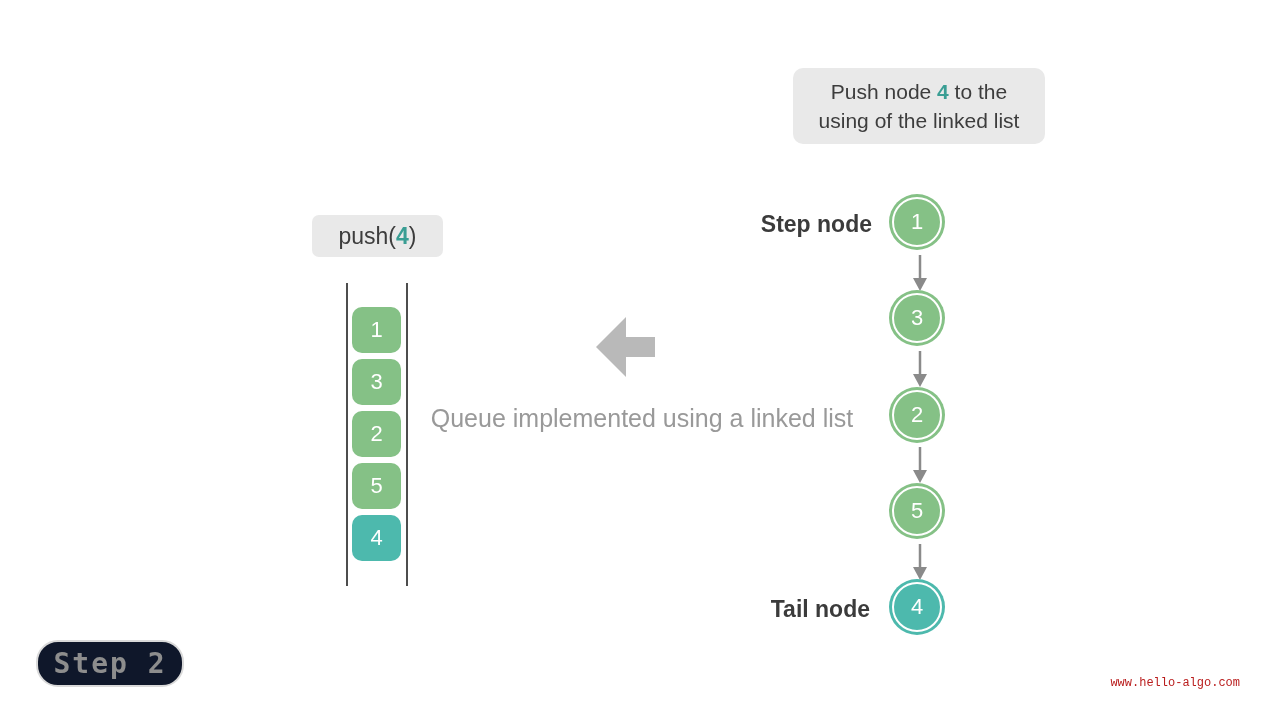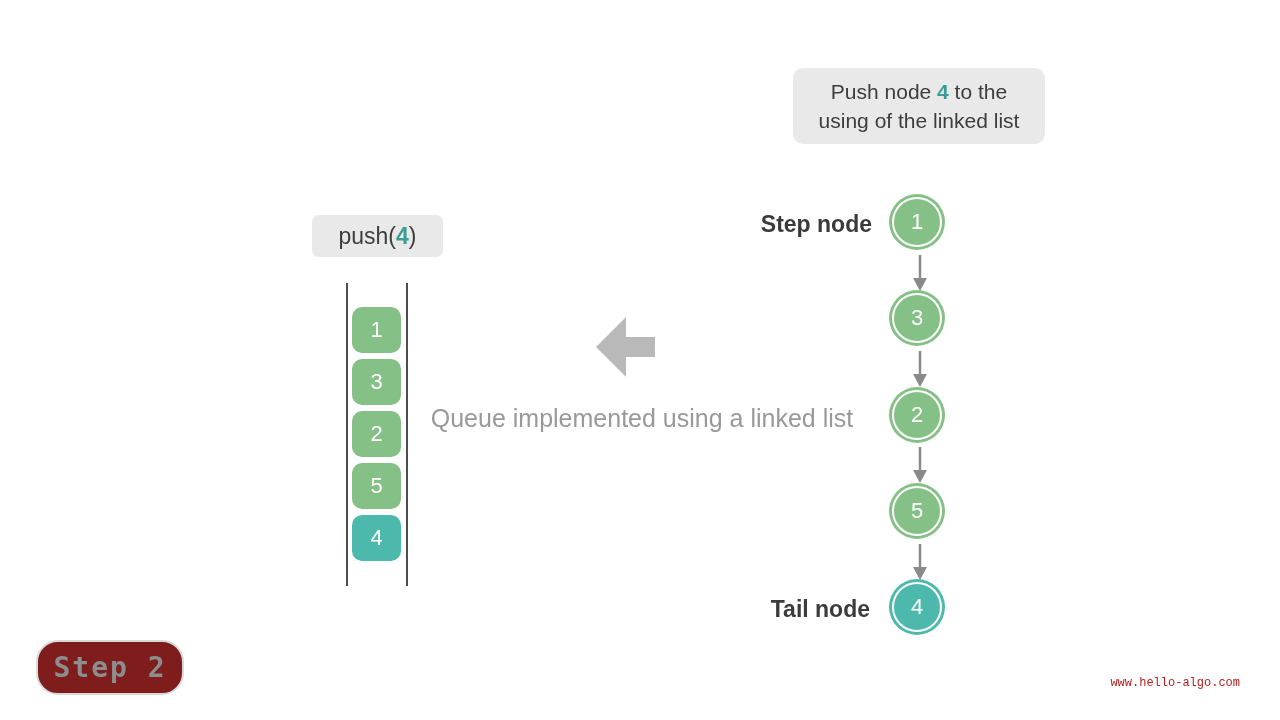"Step 2" .step-badge { background: #7f1d1d -> #0f172a; height: 55px -> 47px }
